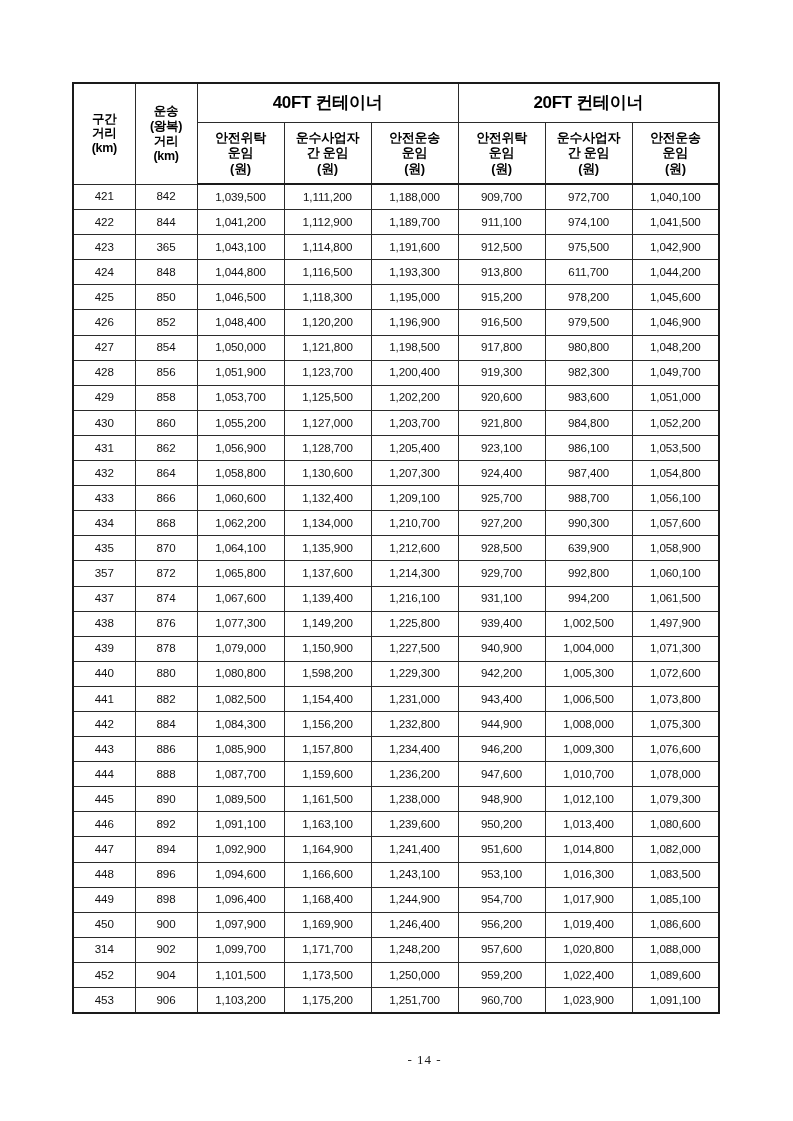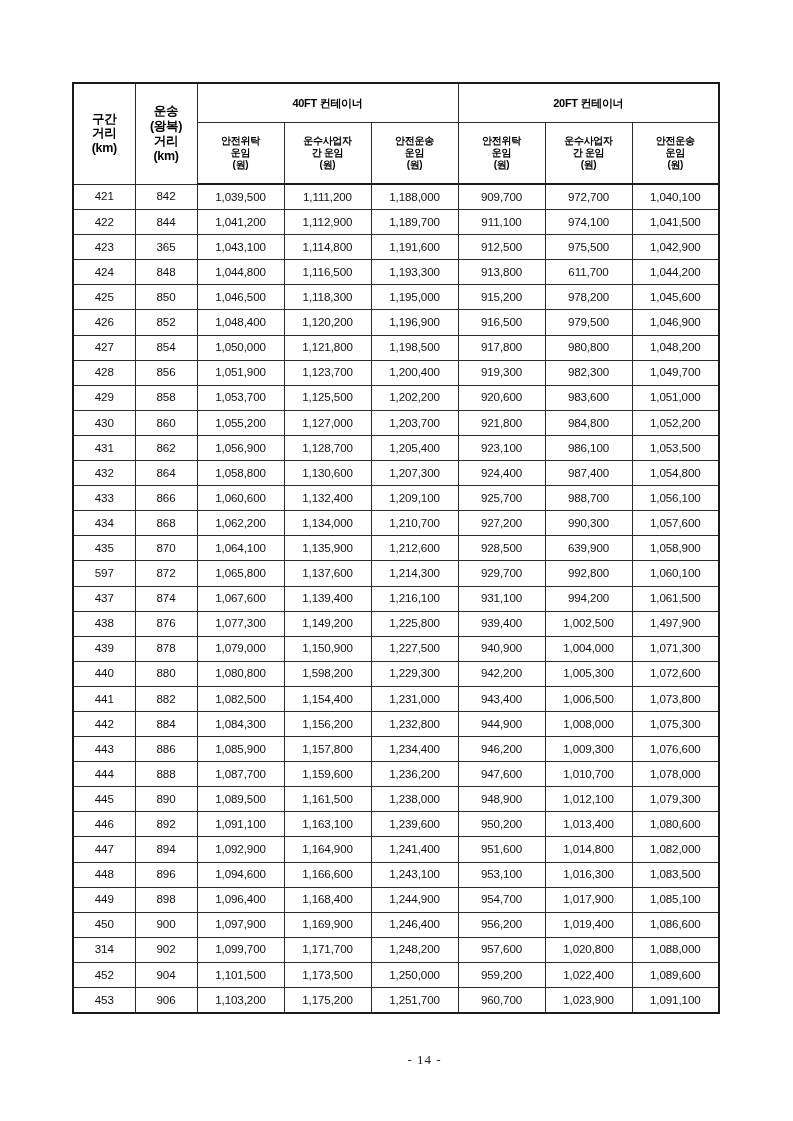"40FT 컨테이너" thead tr.hdr-top th.group-cell { font-size: 11px -> 17px }
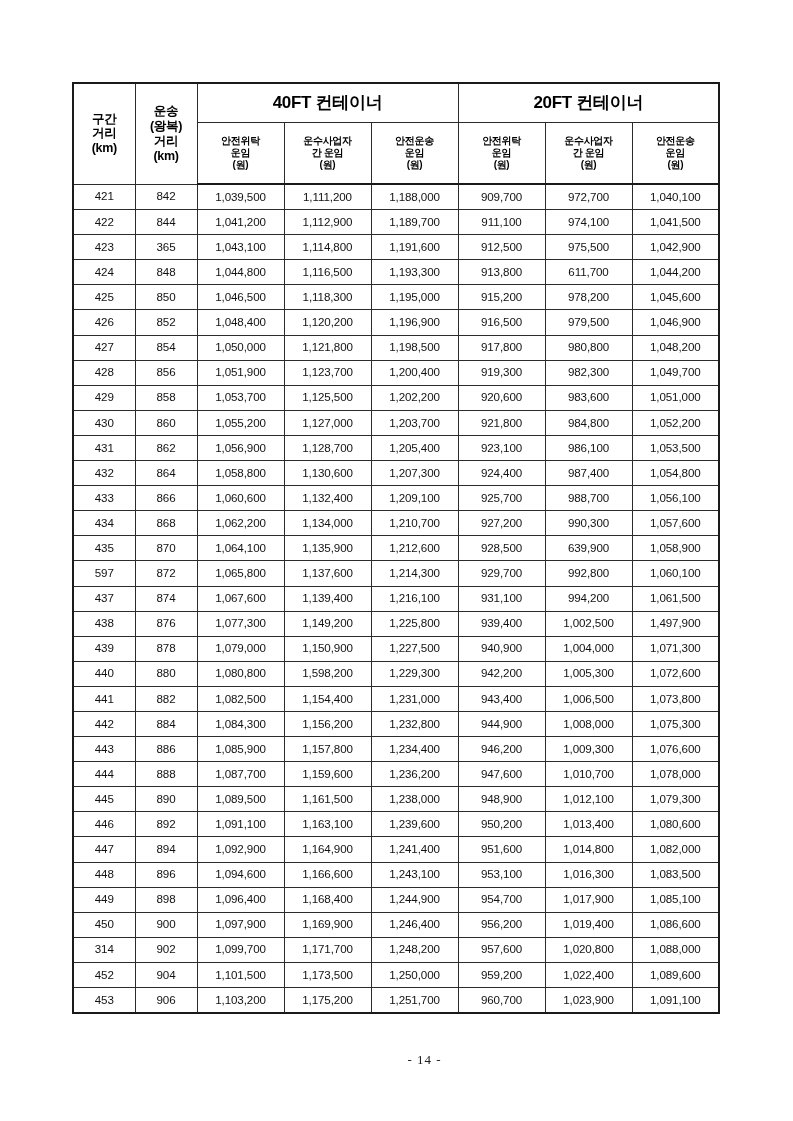"안전위탁" thead tr.hdr-sub th { font-size: 10px -> 13px }
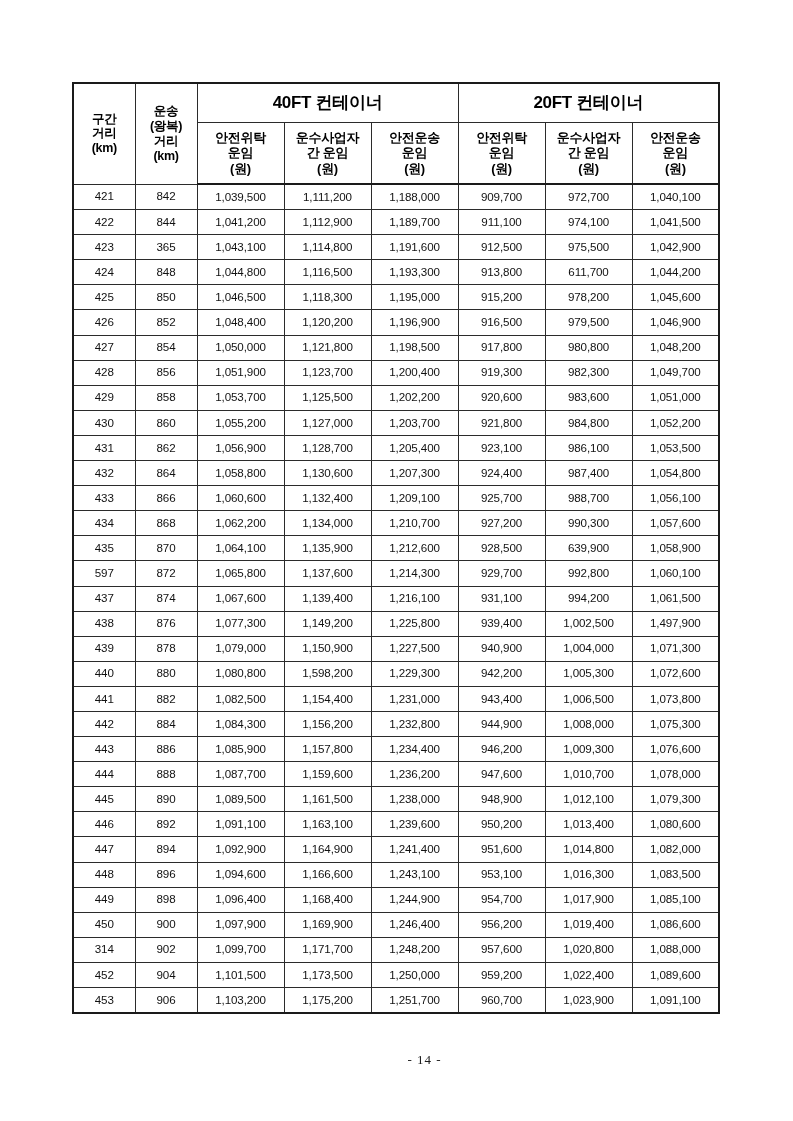"597" td { text: 597 -> 357 }
